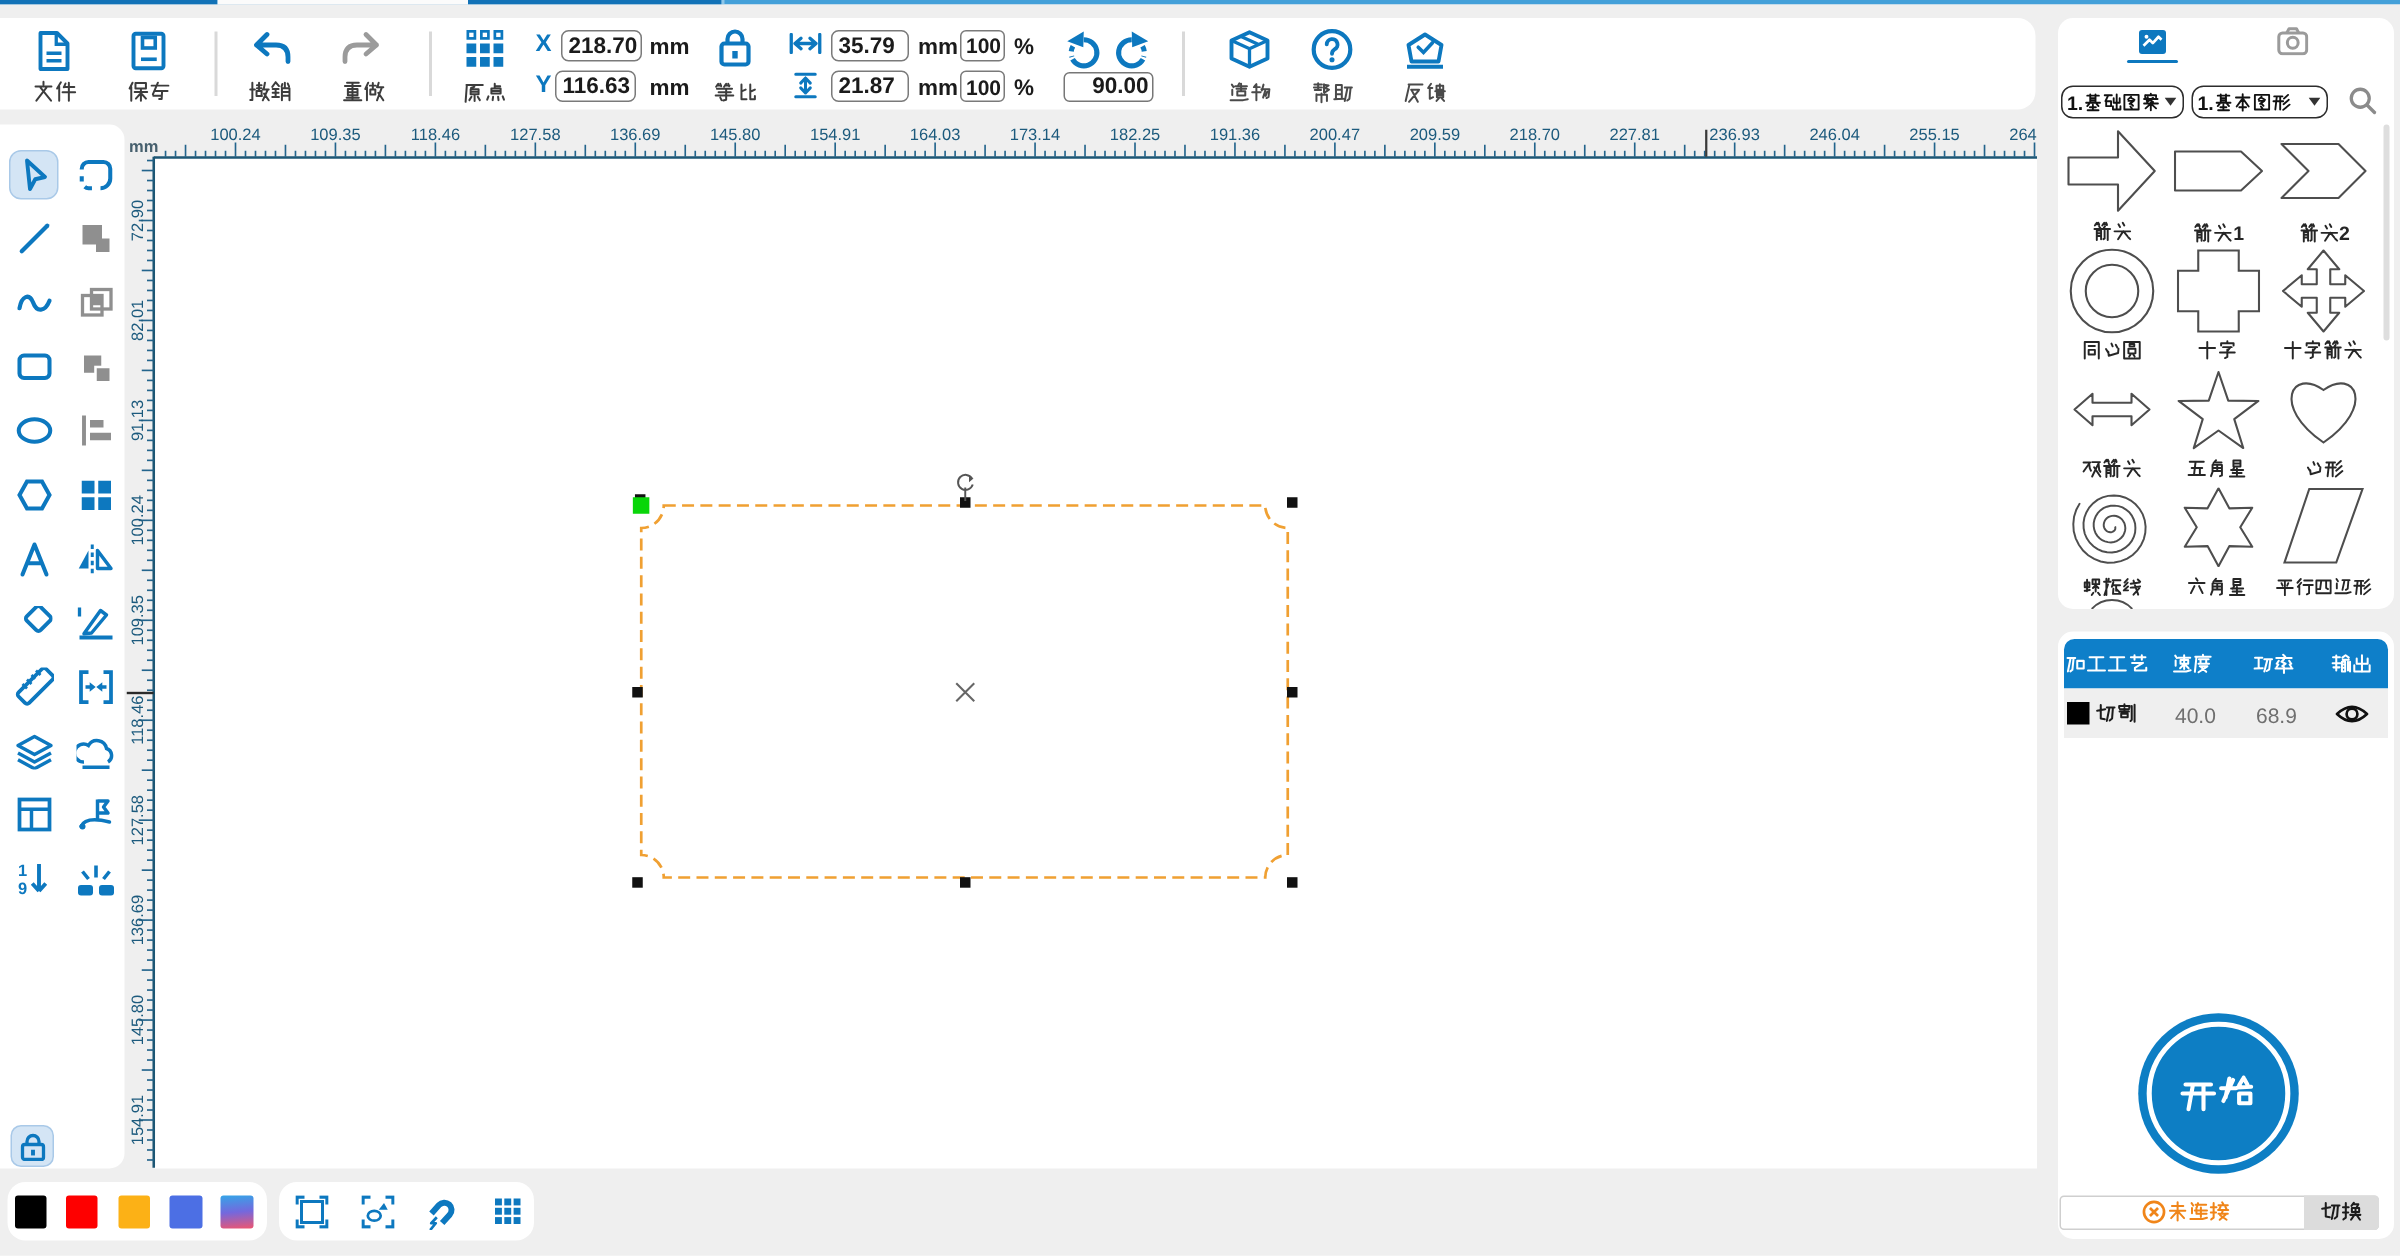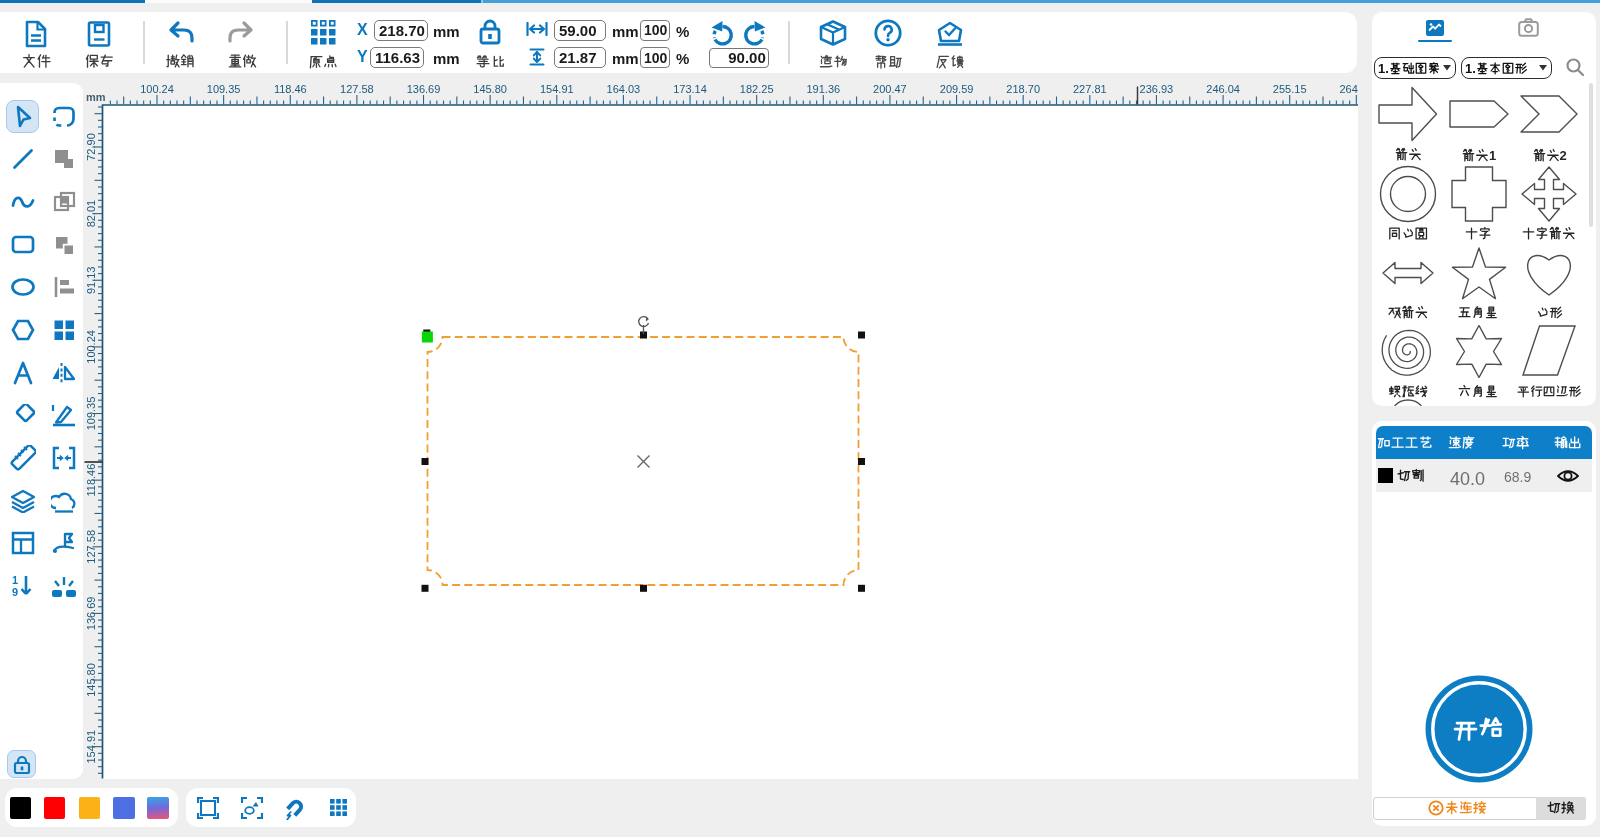"59.00" div.inp { text: 59.00 -> 35.79 }
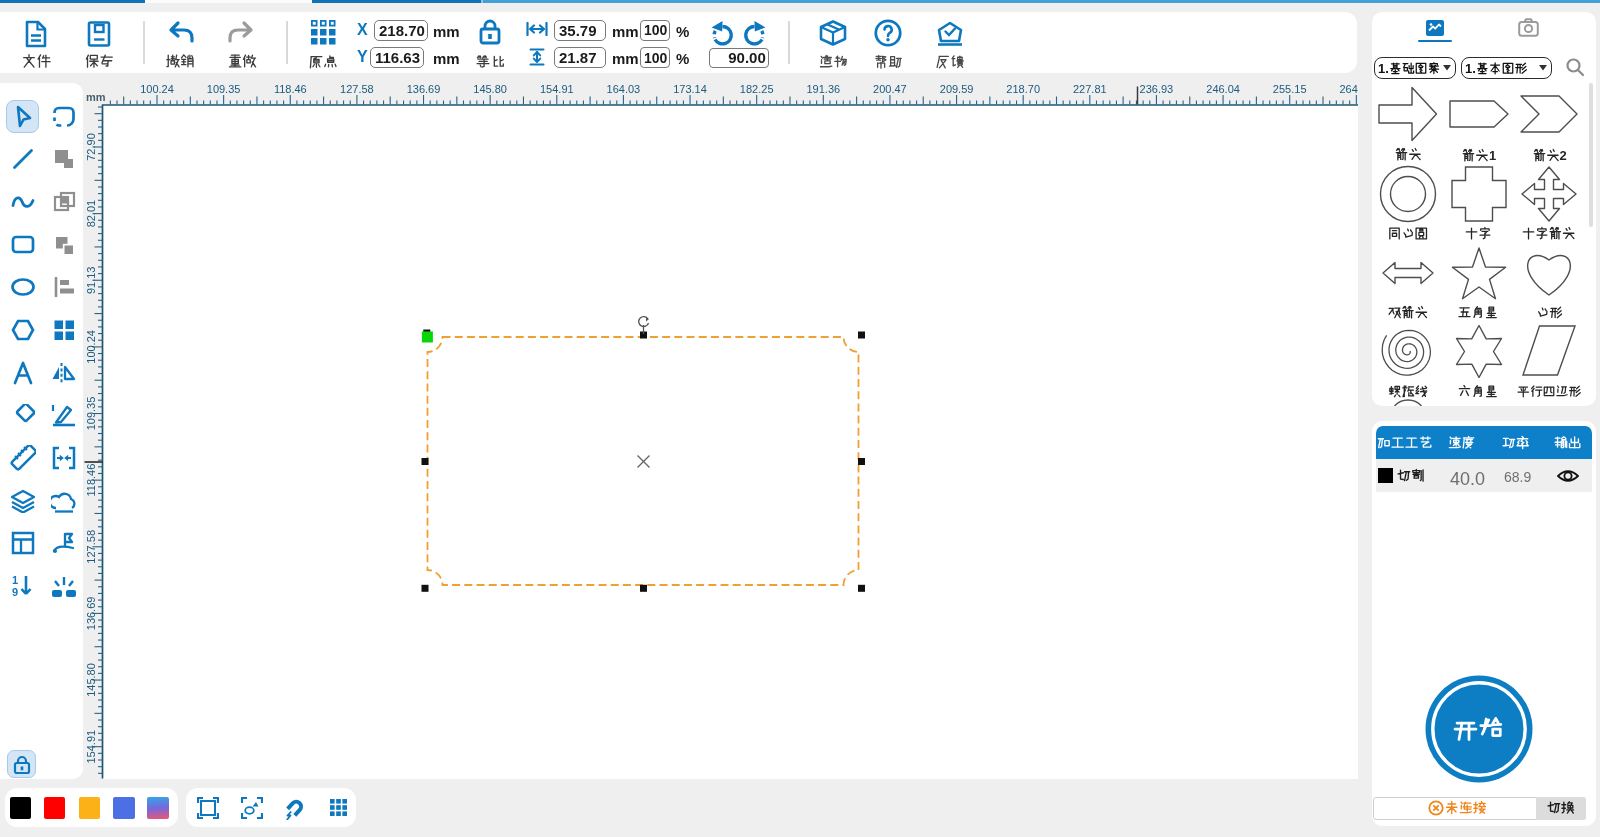"40.0" div.ab { font-size: 18px -> 14px }
